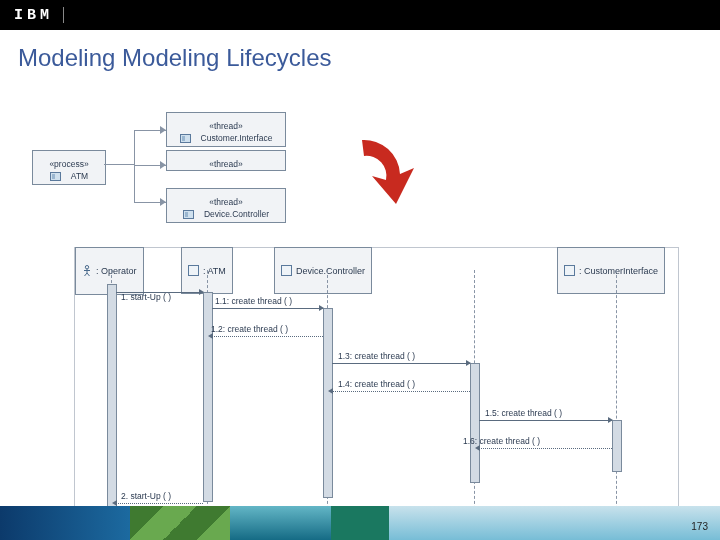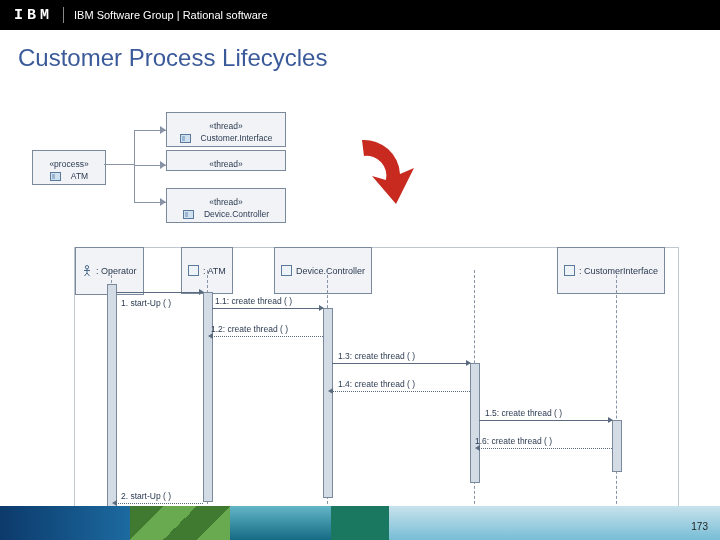"IBM Software Group | Rational" span { html: <span>IBM Software Group | Rational software</span> -> none }
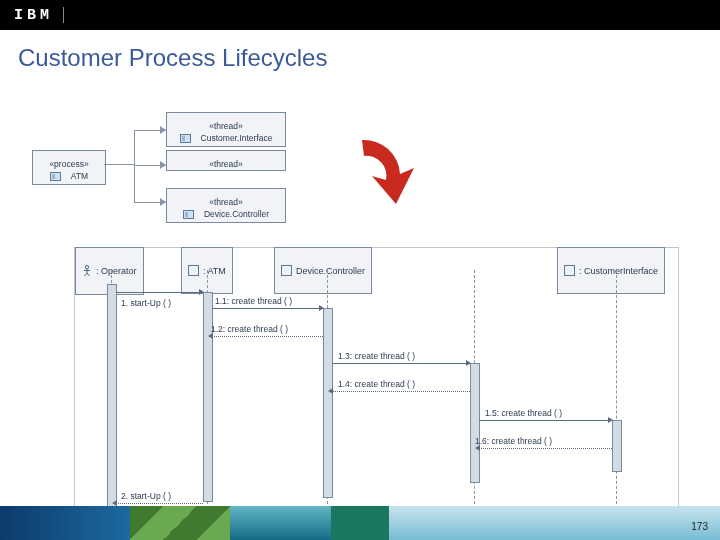"Customer Process Lifecycles" div.title { text: Customer Process -> Modeling Modeling }
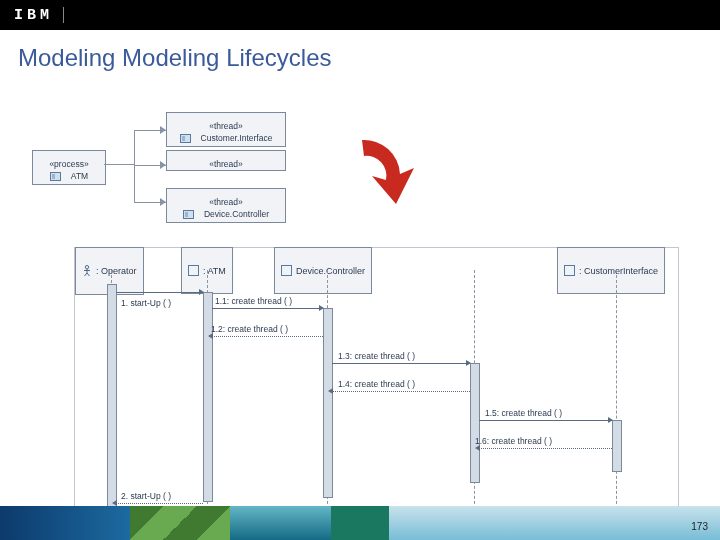"1. start-Up ( )" div.msg-label { top: 50px -> 44px }
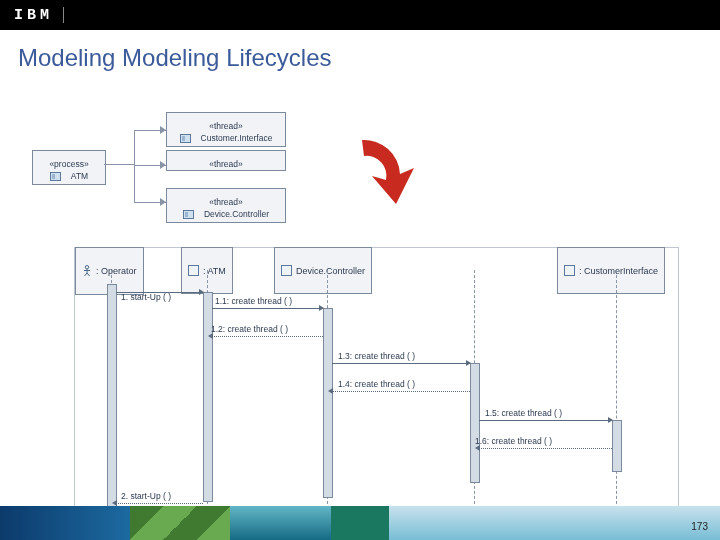"1.6: create thread ( )" div.msg-label { left: 400px -> 388px }
